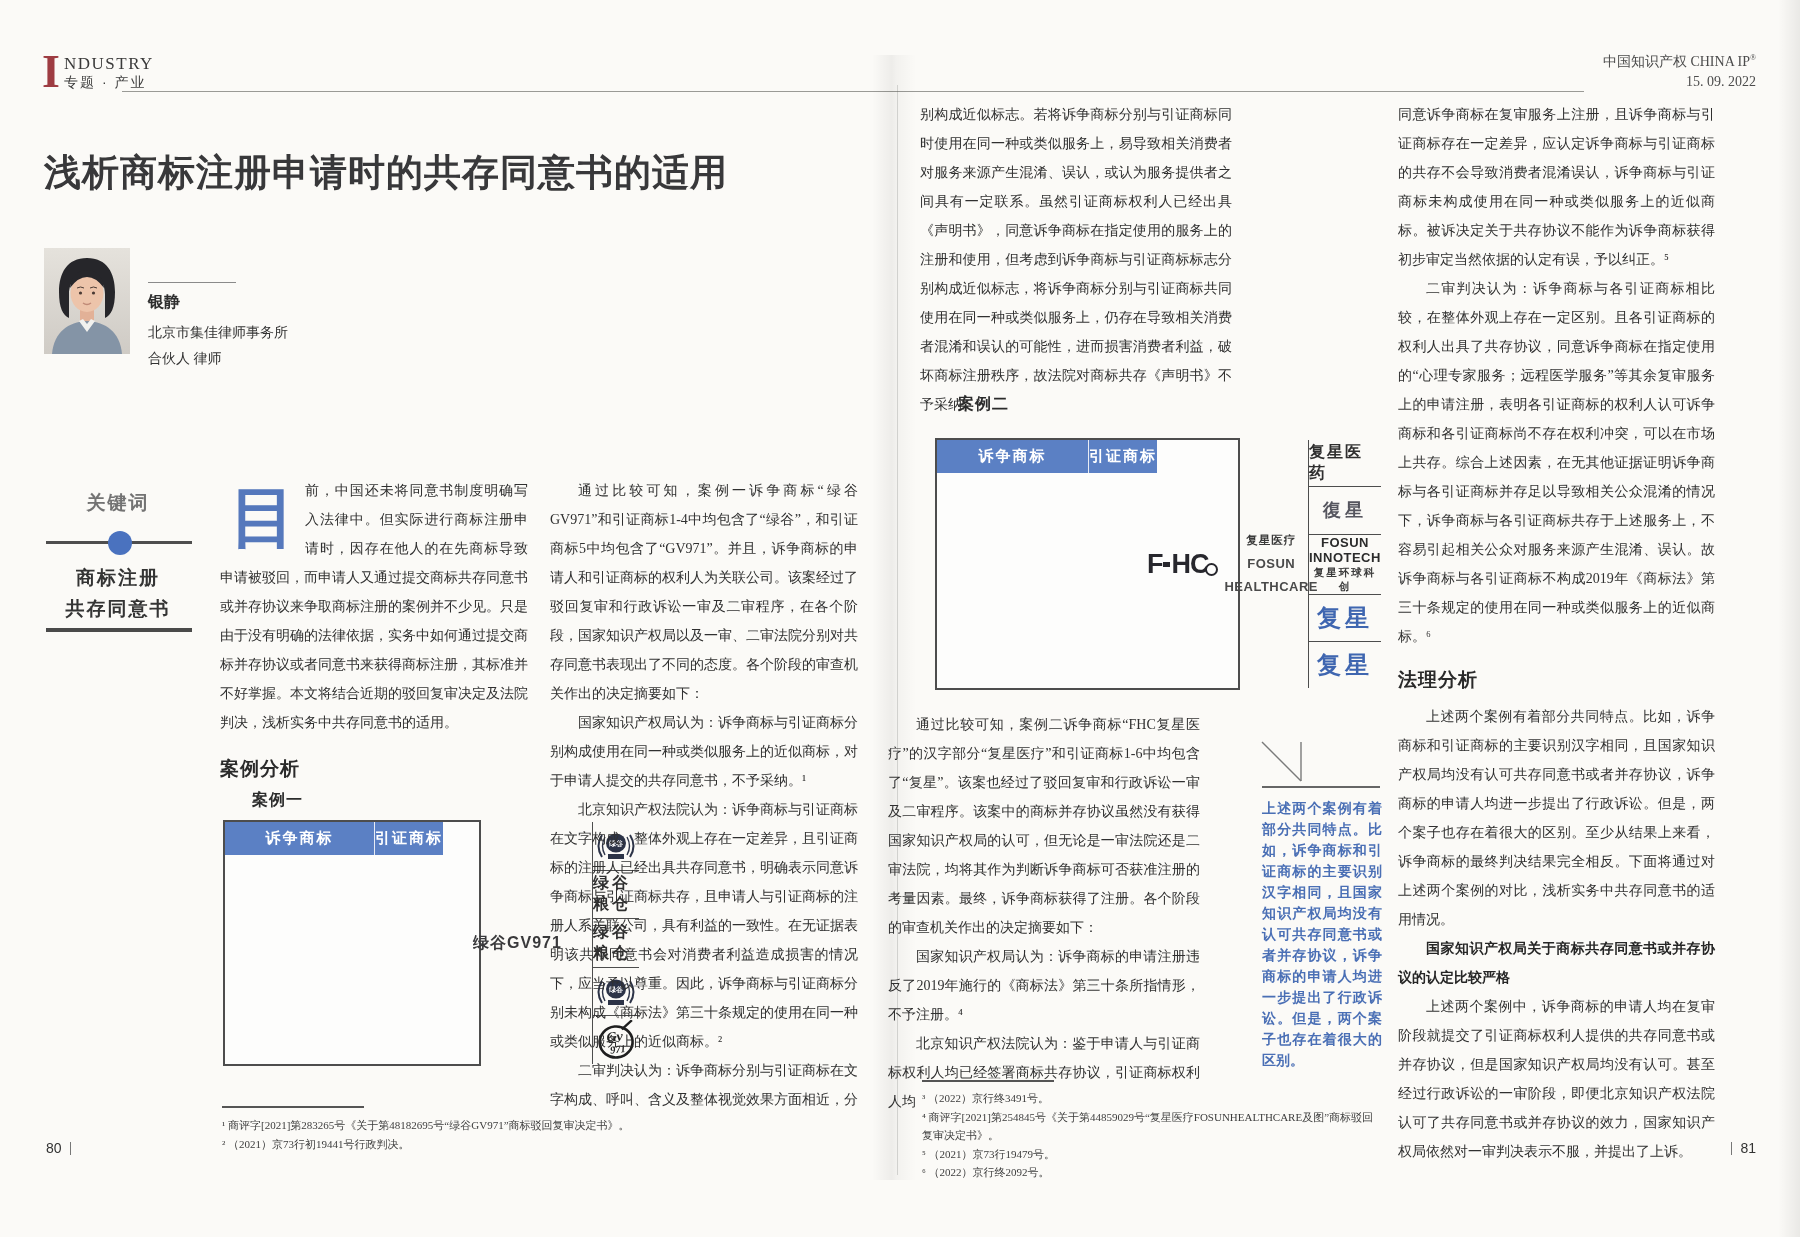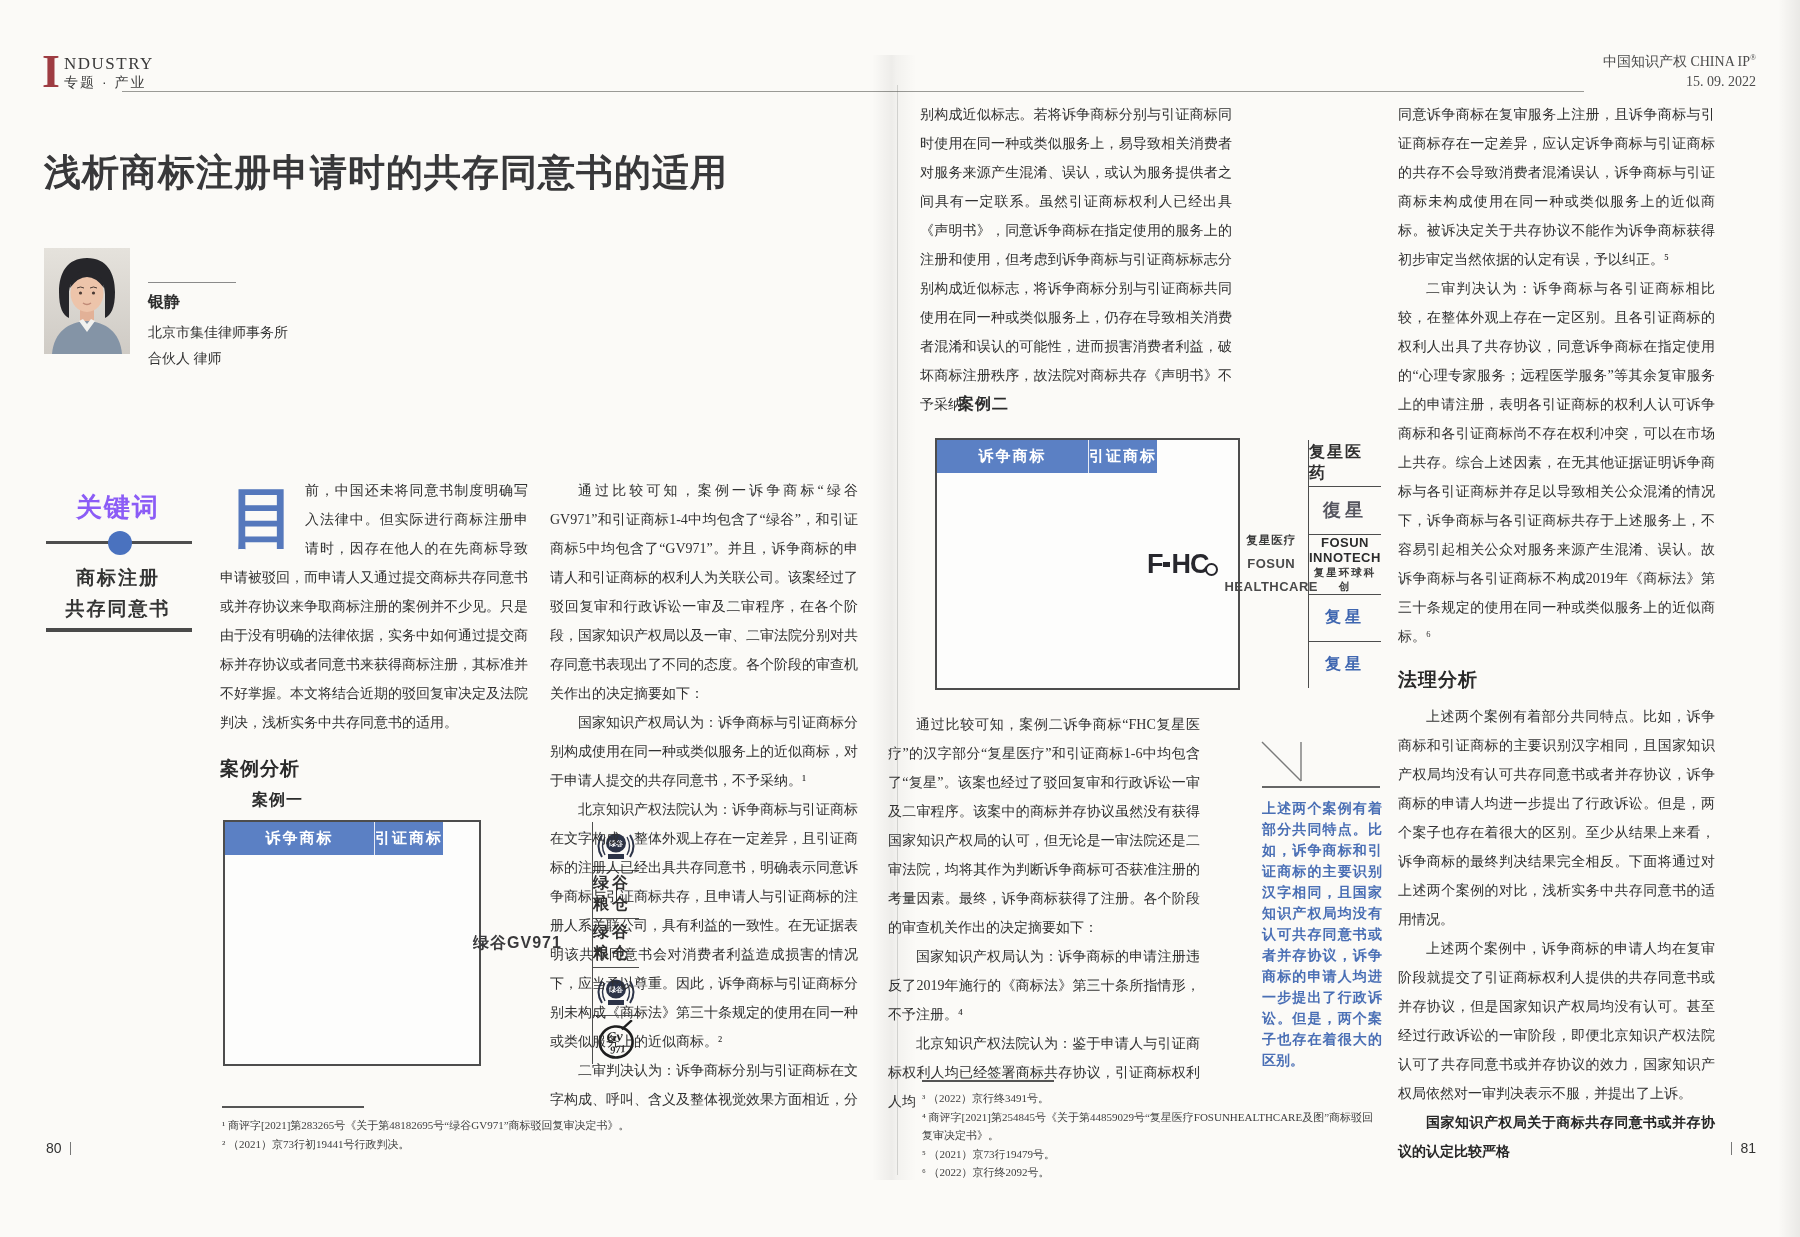"关键词" .kw-label { color: #8b5cf6 -> #737373; font-size: 26px -> 19px }
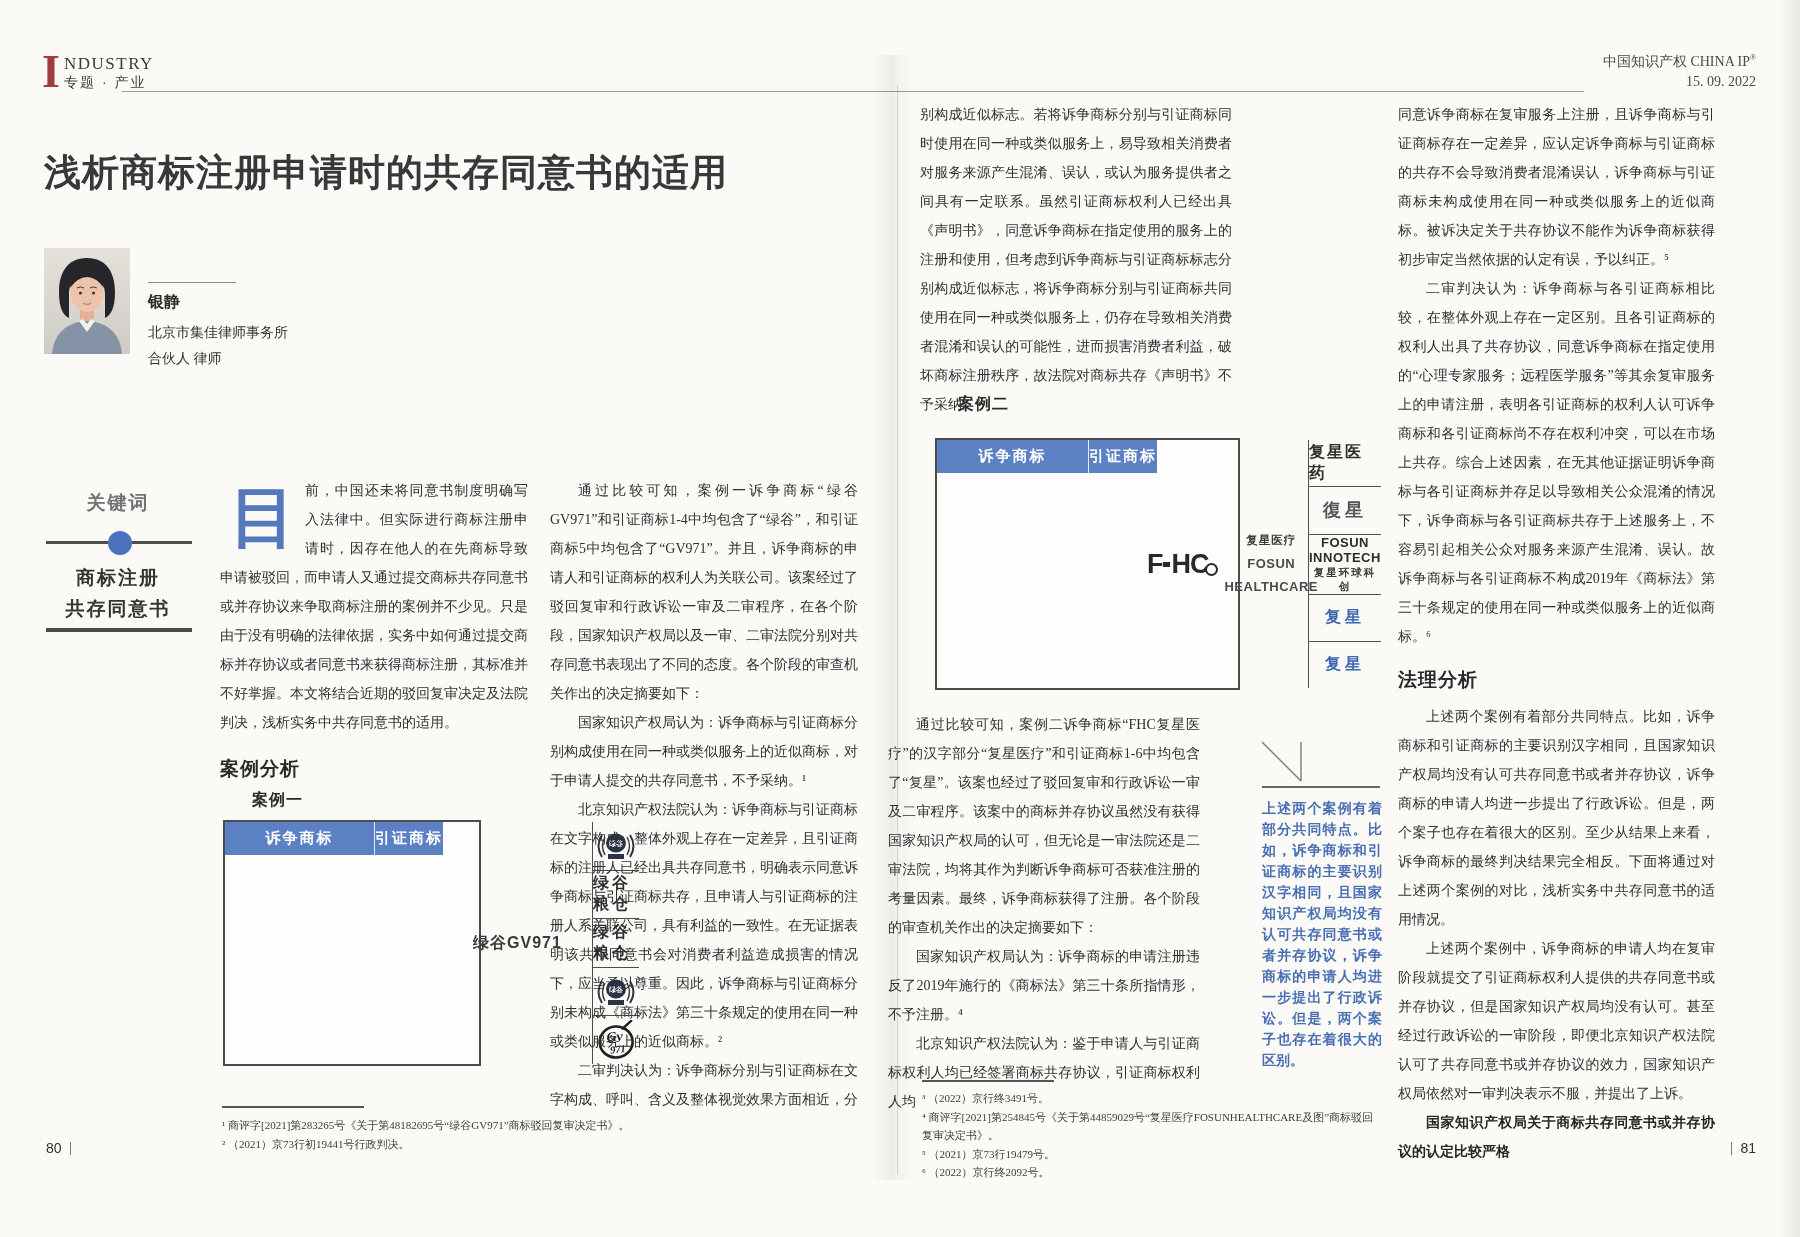"复星" .mark-blue { font-size: 16px -> 24px }
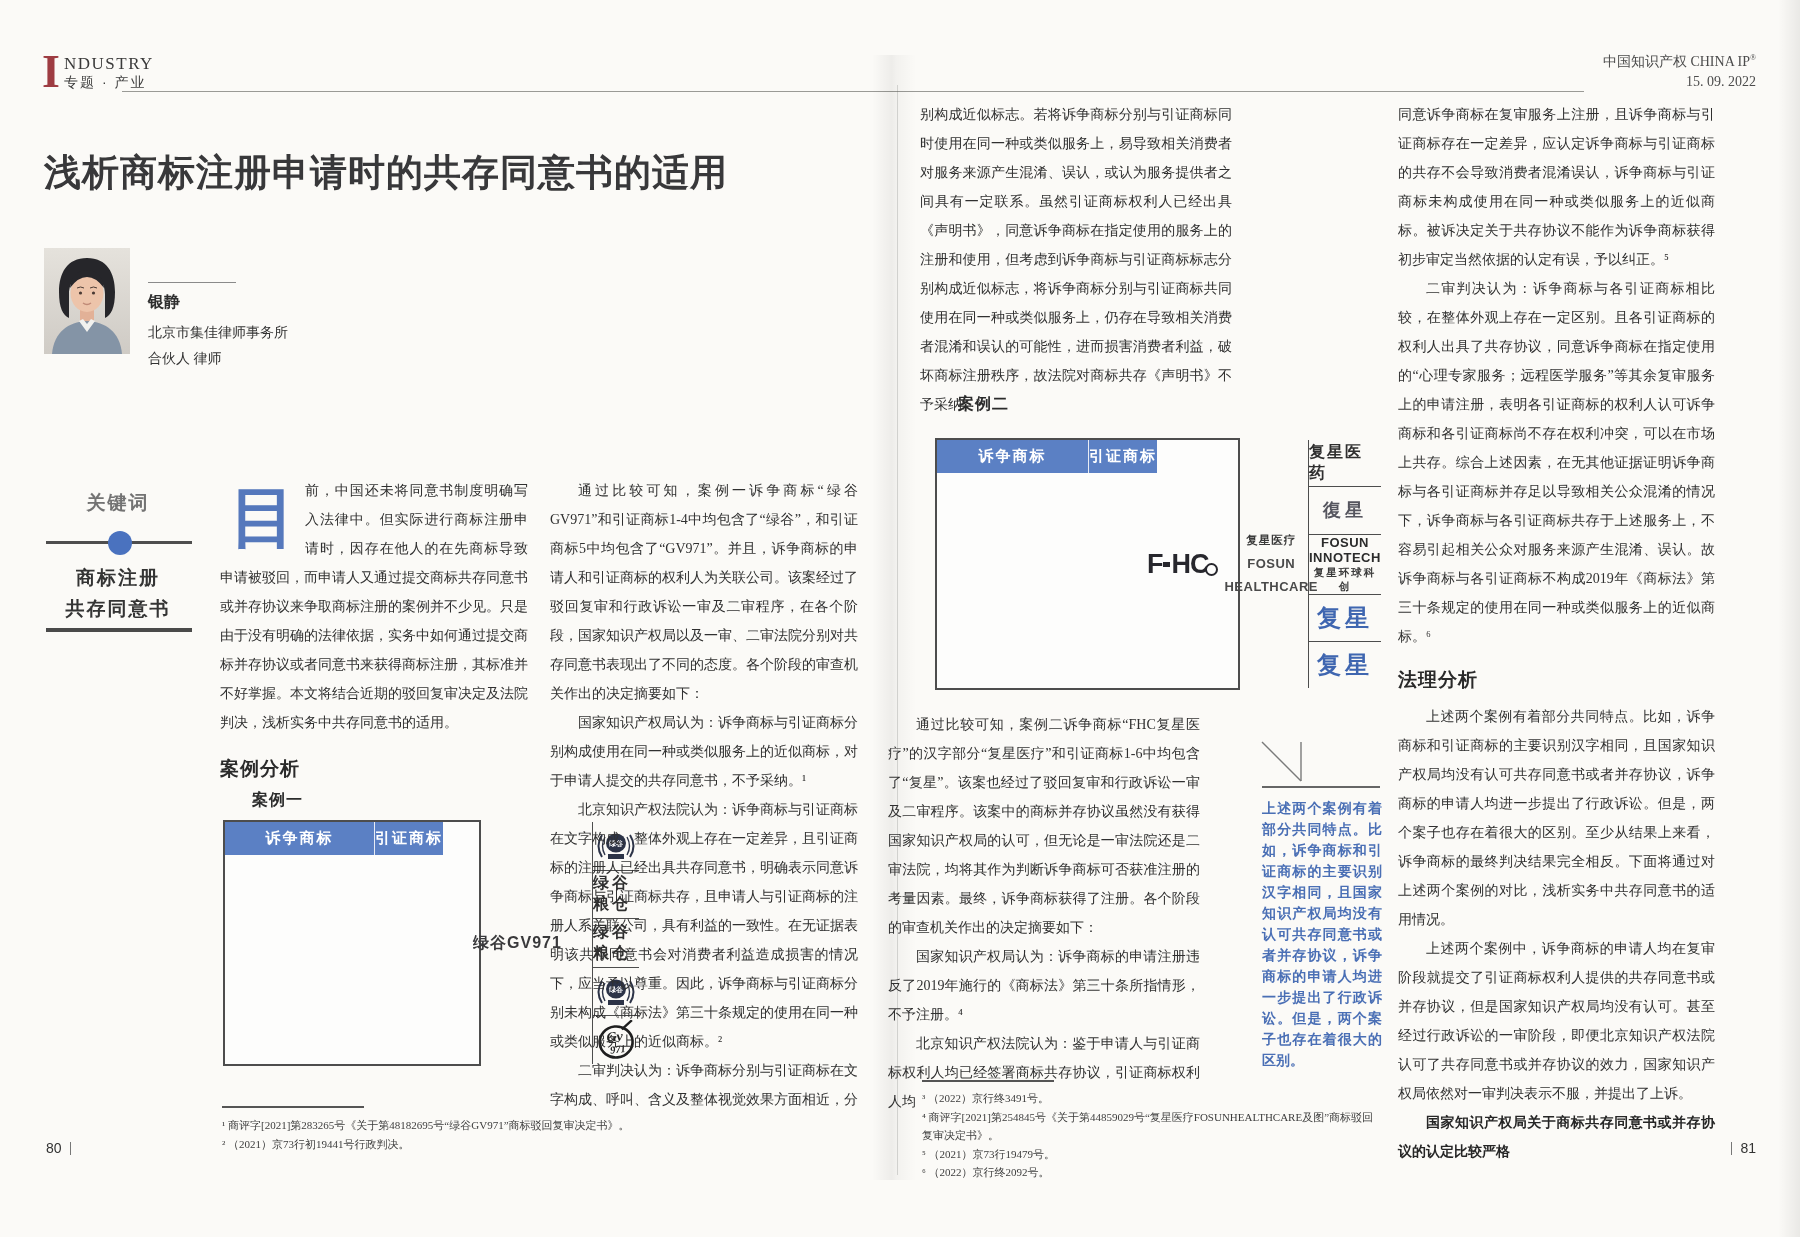"上述两个案例中，诉争商标的申请人均在复审阶段就提交了引证商标权利人提供的共存同意" p.para { order: before "国家知识产权局关于商标共存同意书或并存协议的认定比较严格" -> after "国家知识产权局关于商标共存同意书或并存协议的认定比较严格" }
